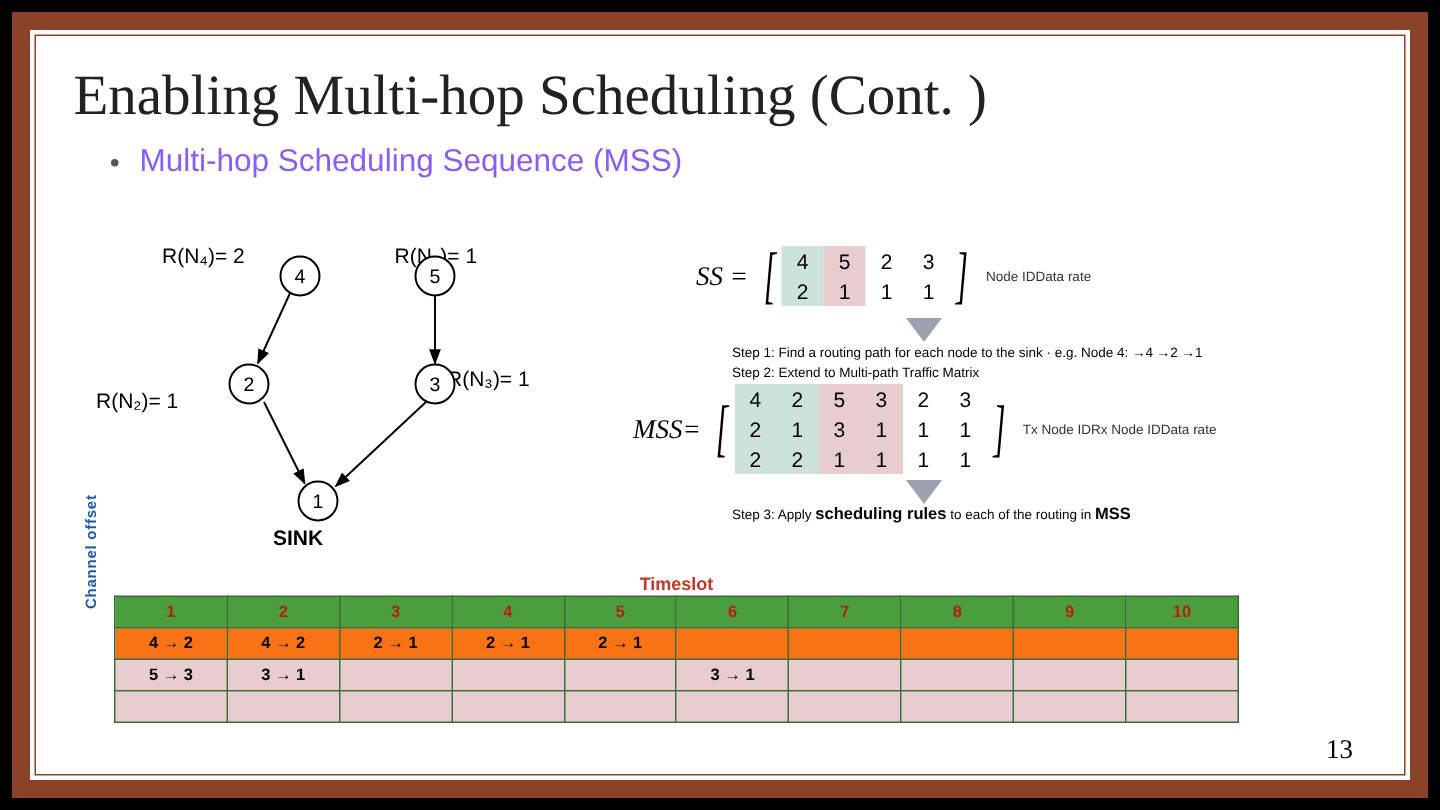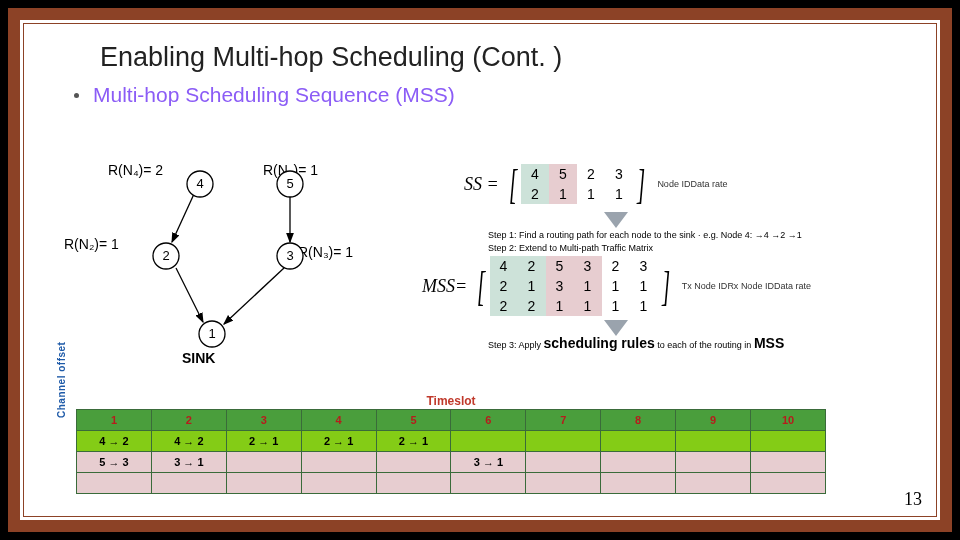"Enabling Multi-hop Scheduling (Cont. )" h1.title { font-family: Liberation Sans, sans-serif -> Liberation Serif, serif; font-size: 27px -> 38px; margin: 18px 0 10px 76px -> 18px 0 10px 25px }
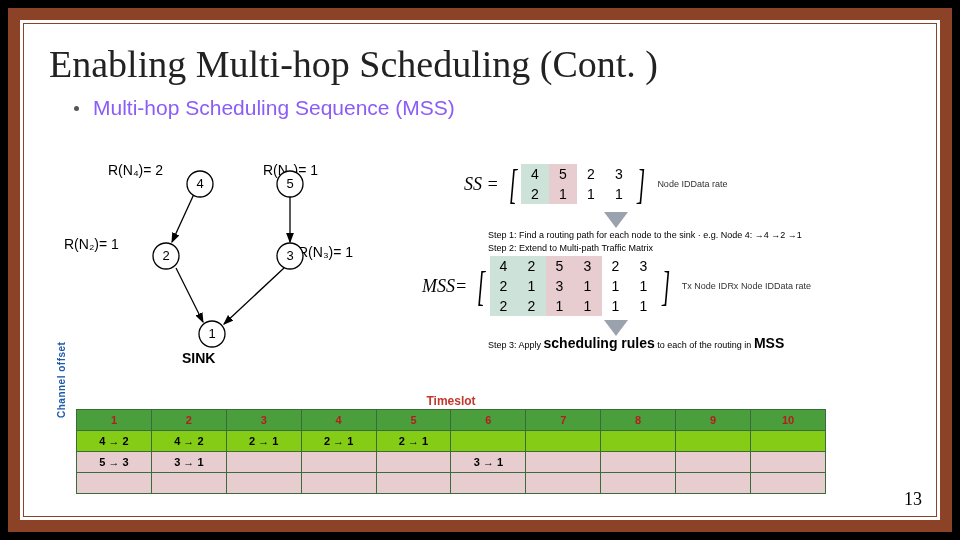"R(N₂)= 1" span.rlbl { top: 72px -> 95px }
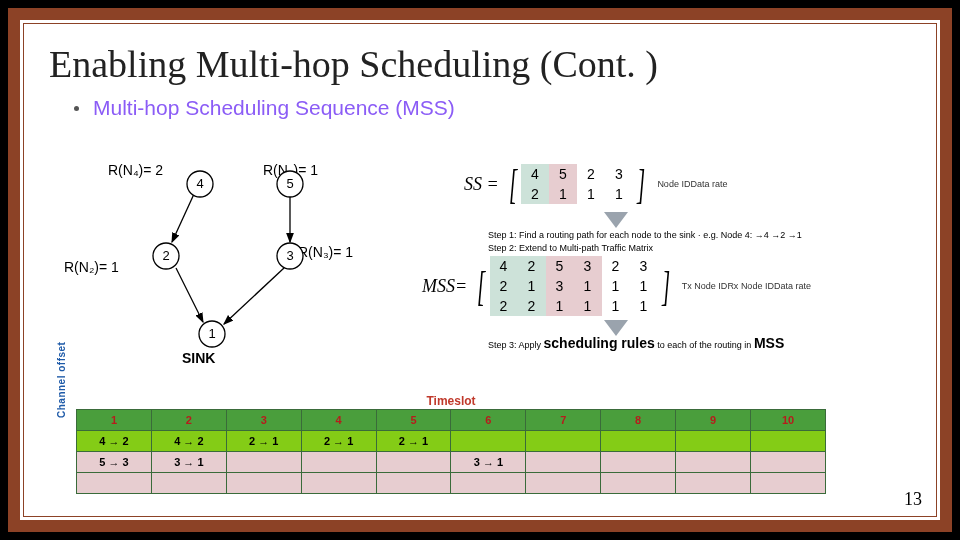"scheduling rules" .step-txt b { font-size: 14px -> 11px }
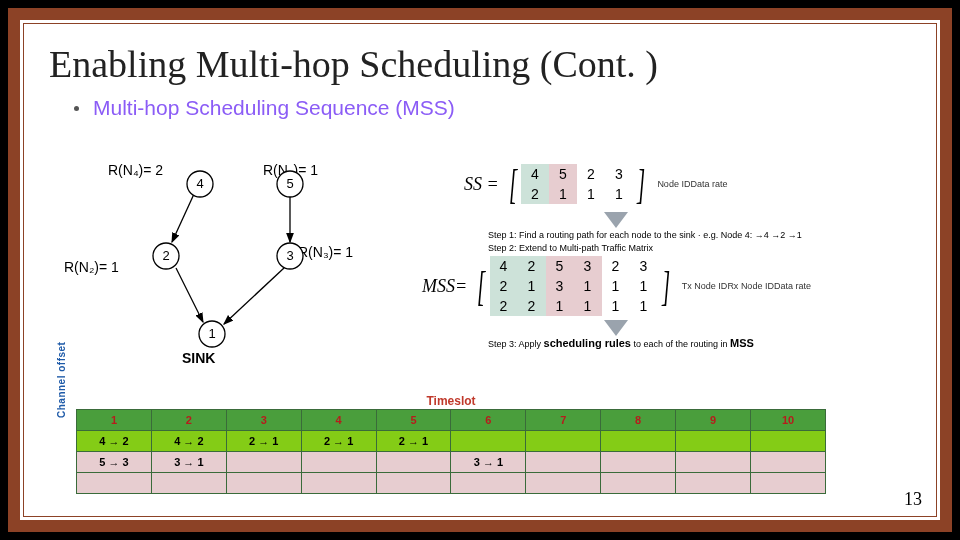"Timeslot" .timeslot-wrap { top: 230px -> 218px }
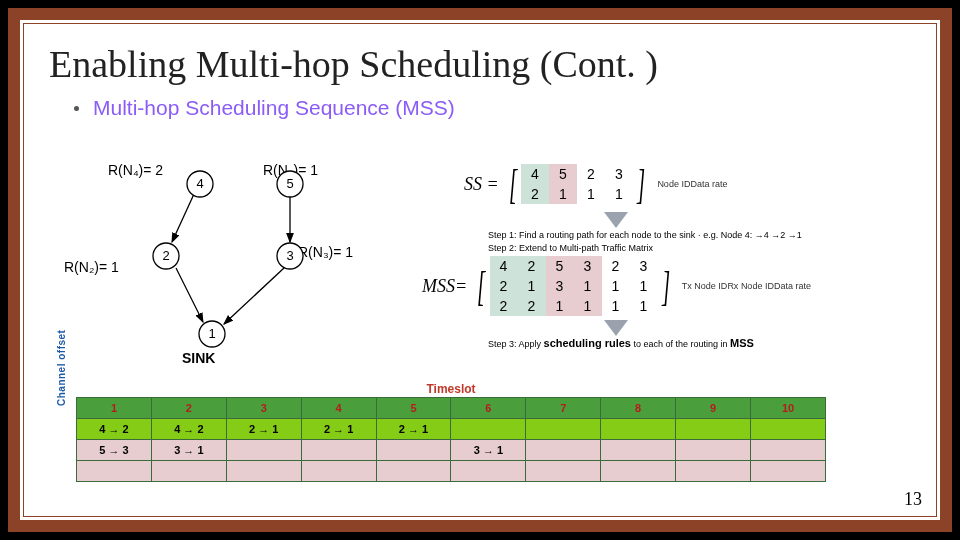"4 → 2" .ts-table .r1 td { background: #84cc16 -> #f97316 }
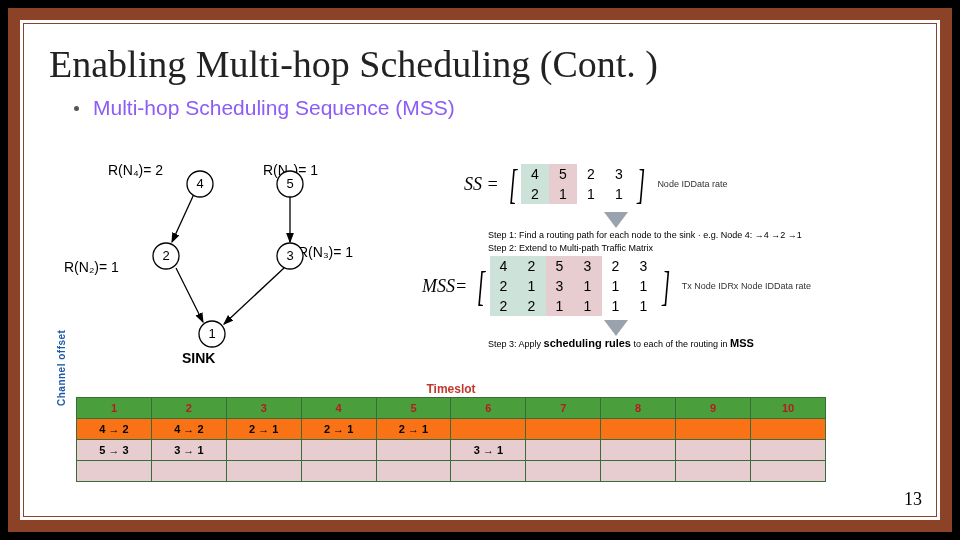"13" .page-num { right: 14px -> 34px }
